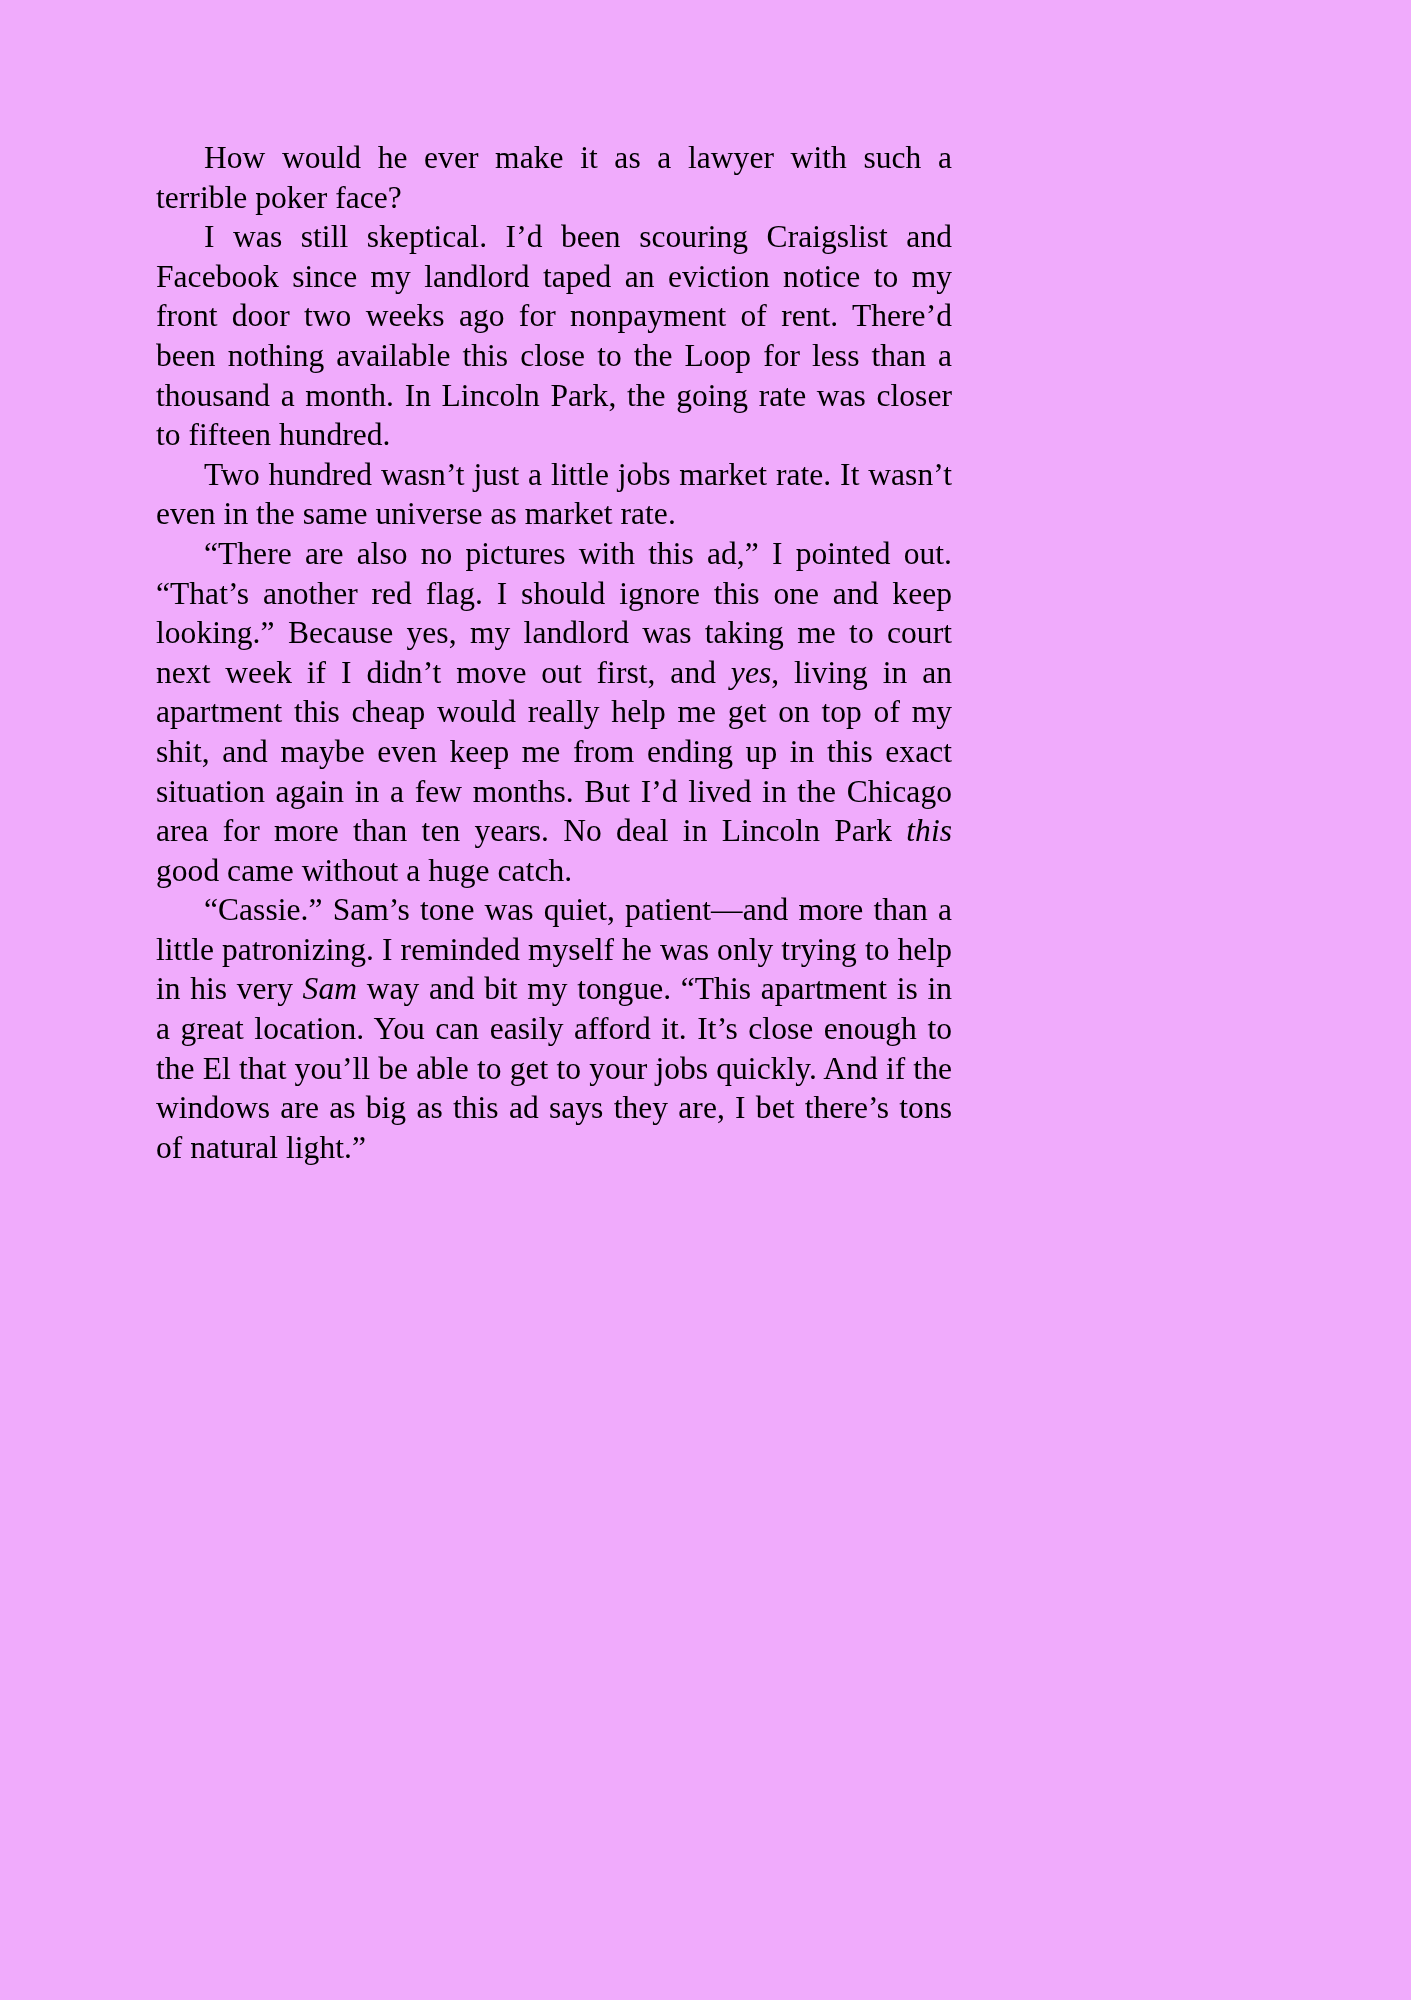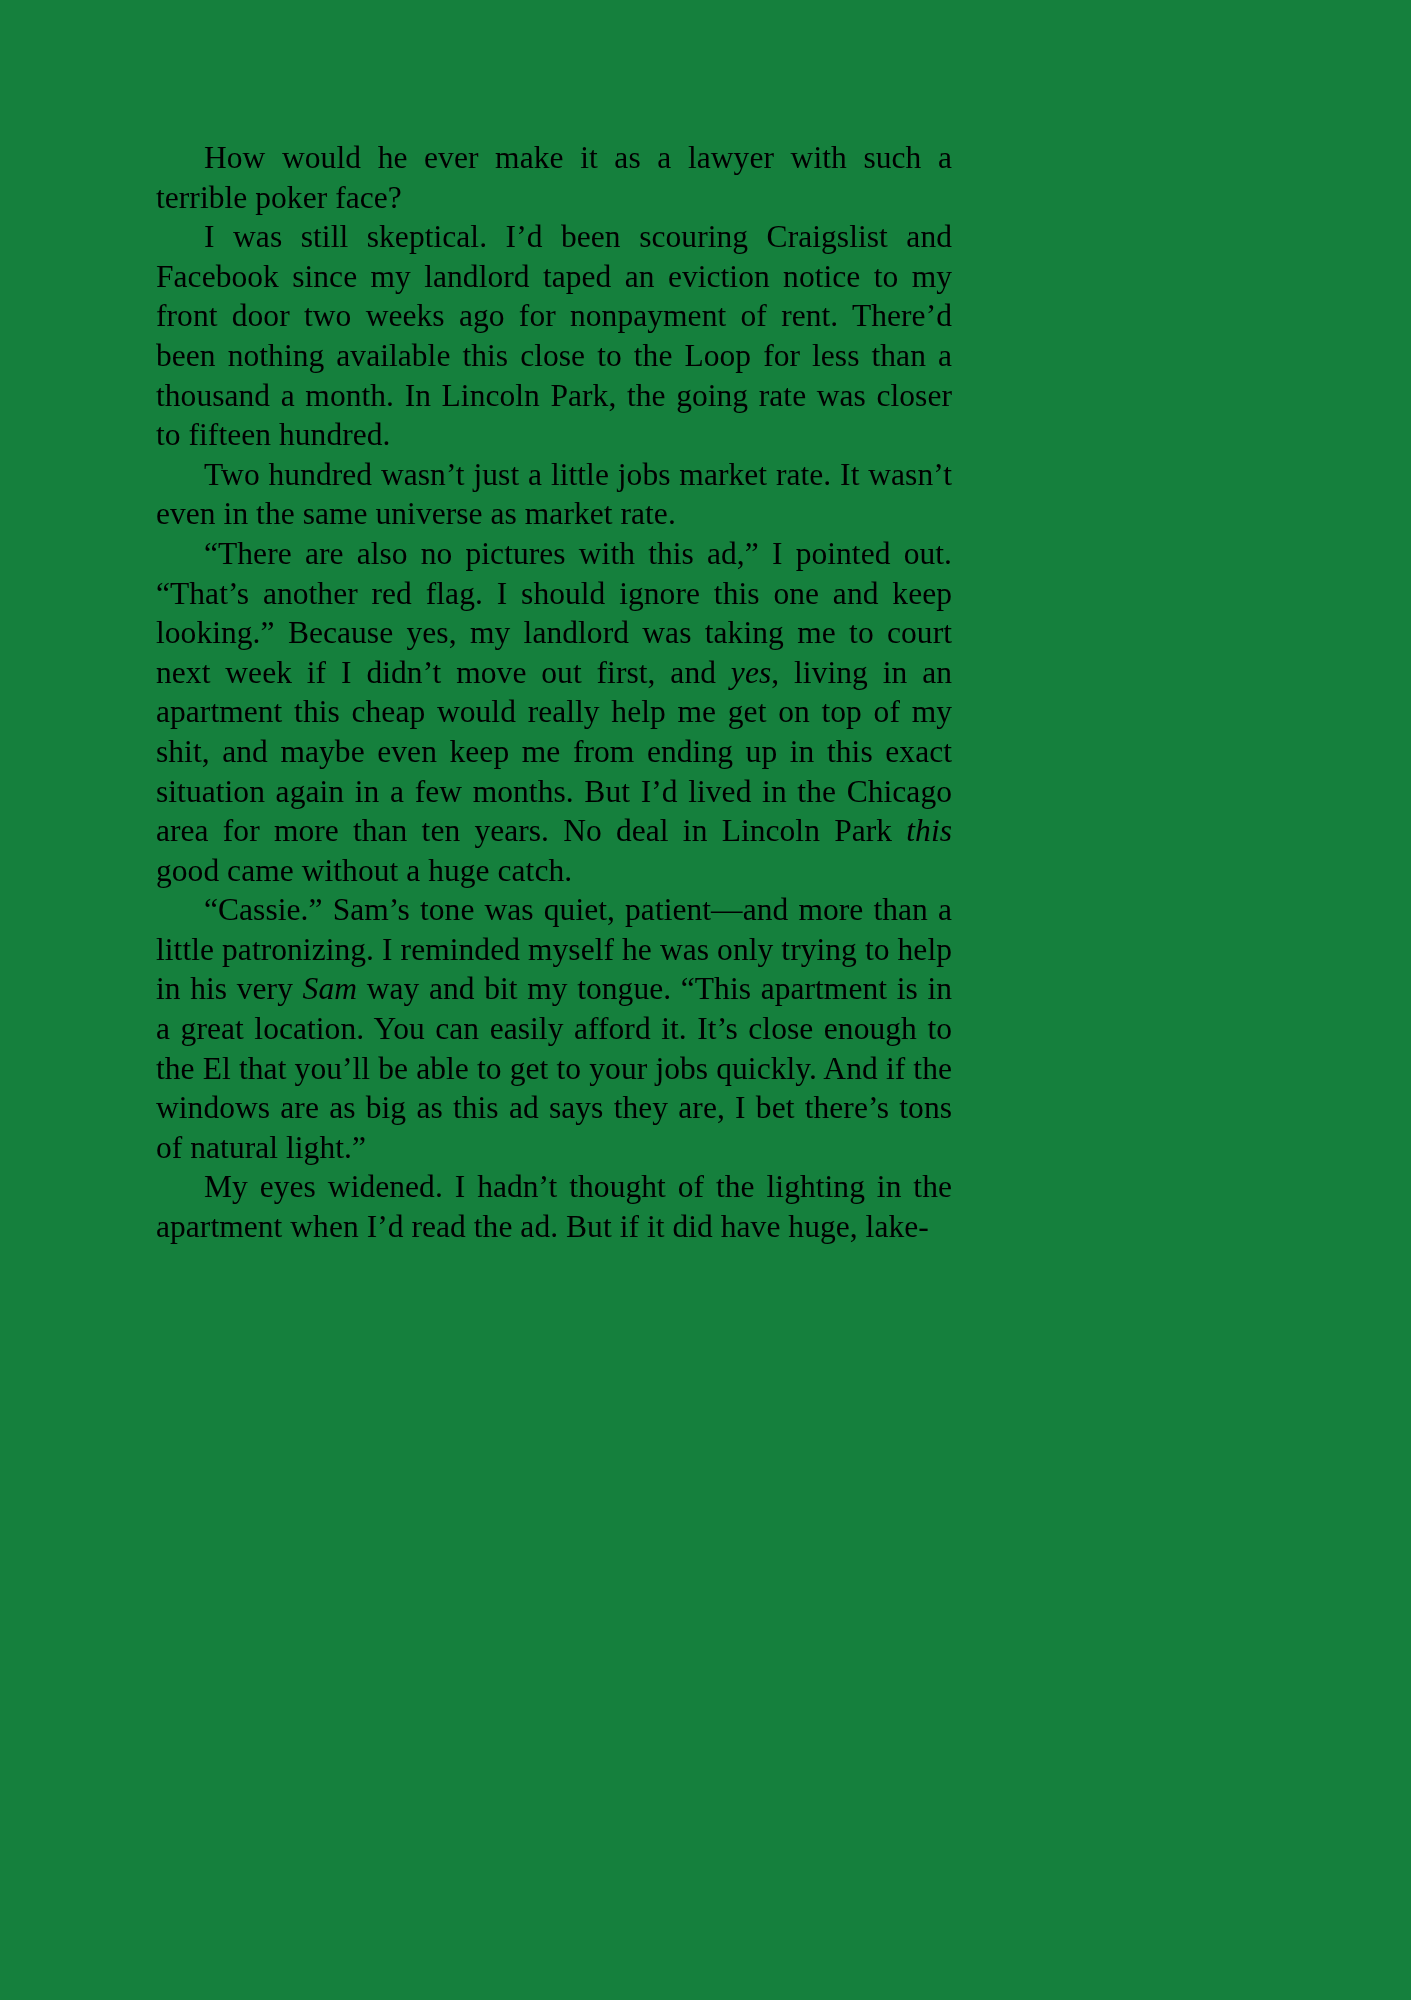"How would he ever make" #page { background: #15803d -> #f0abfc }
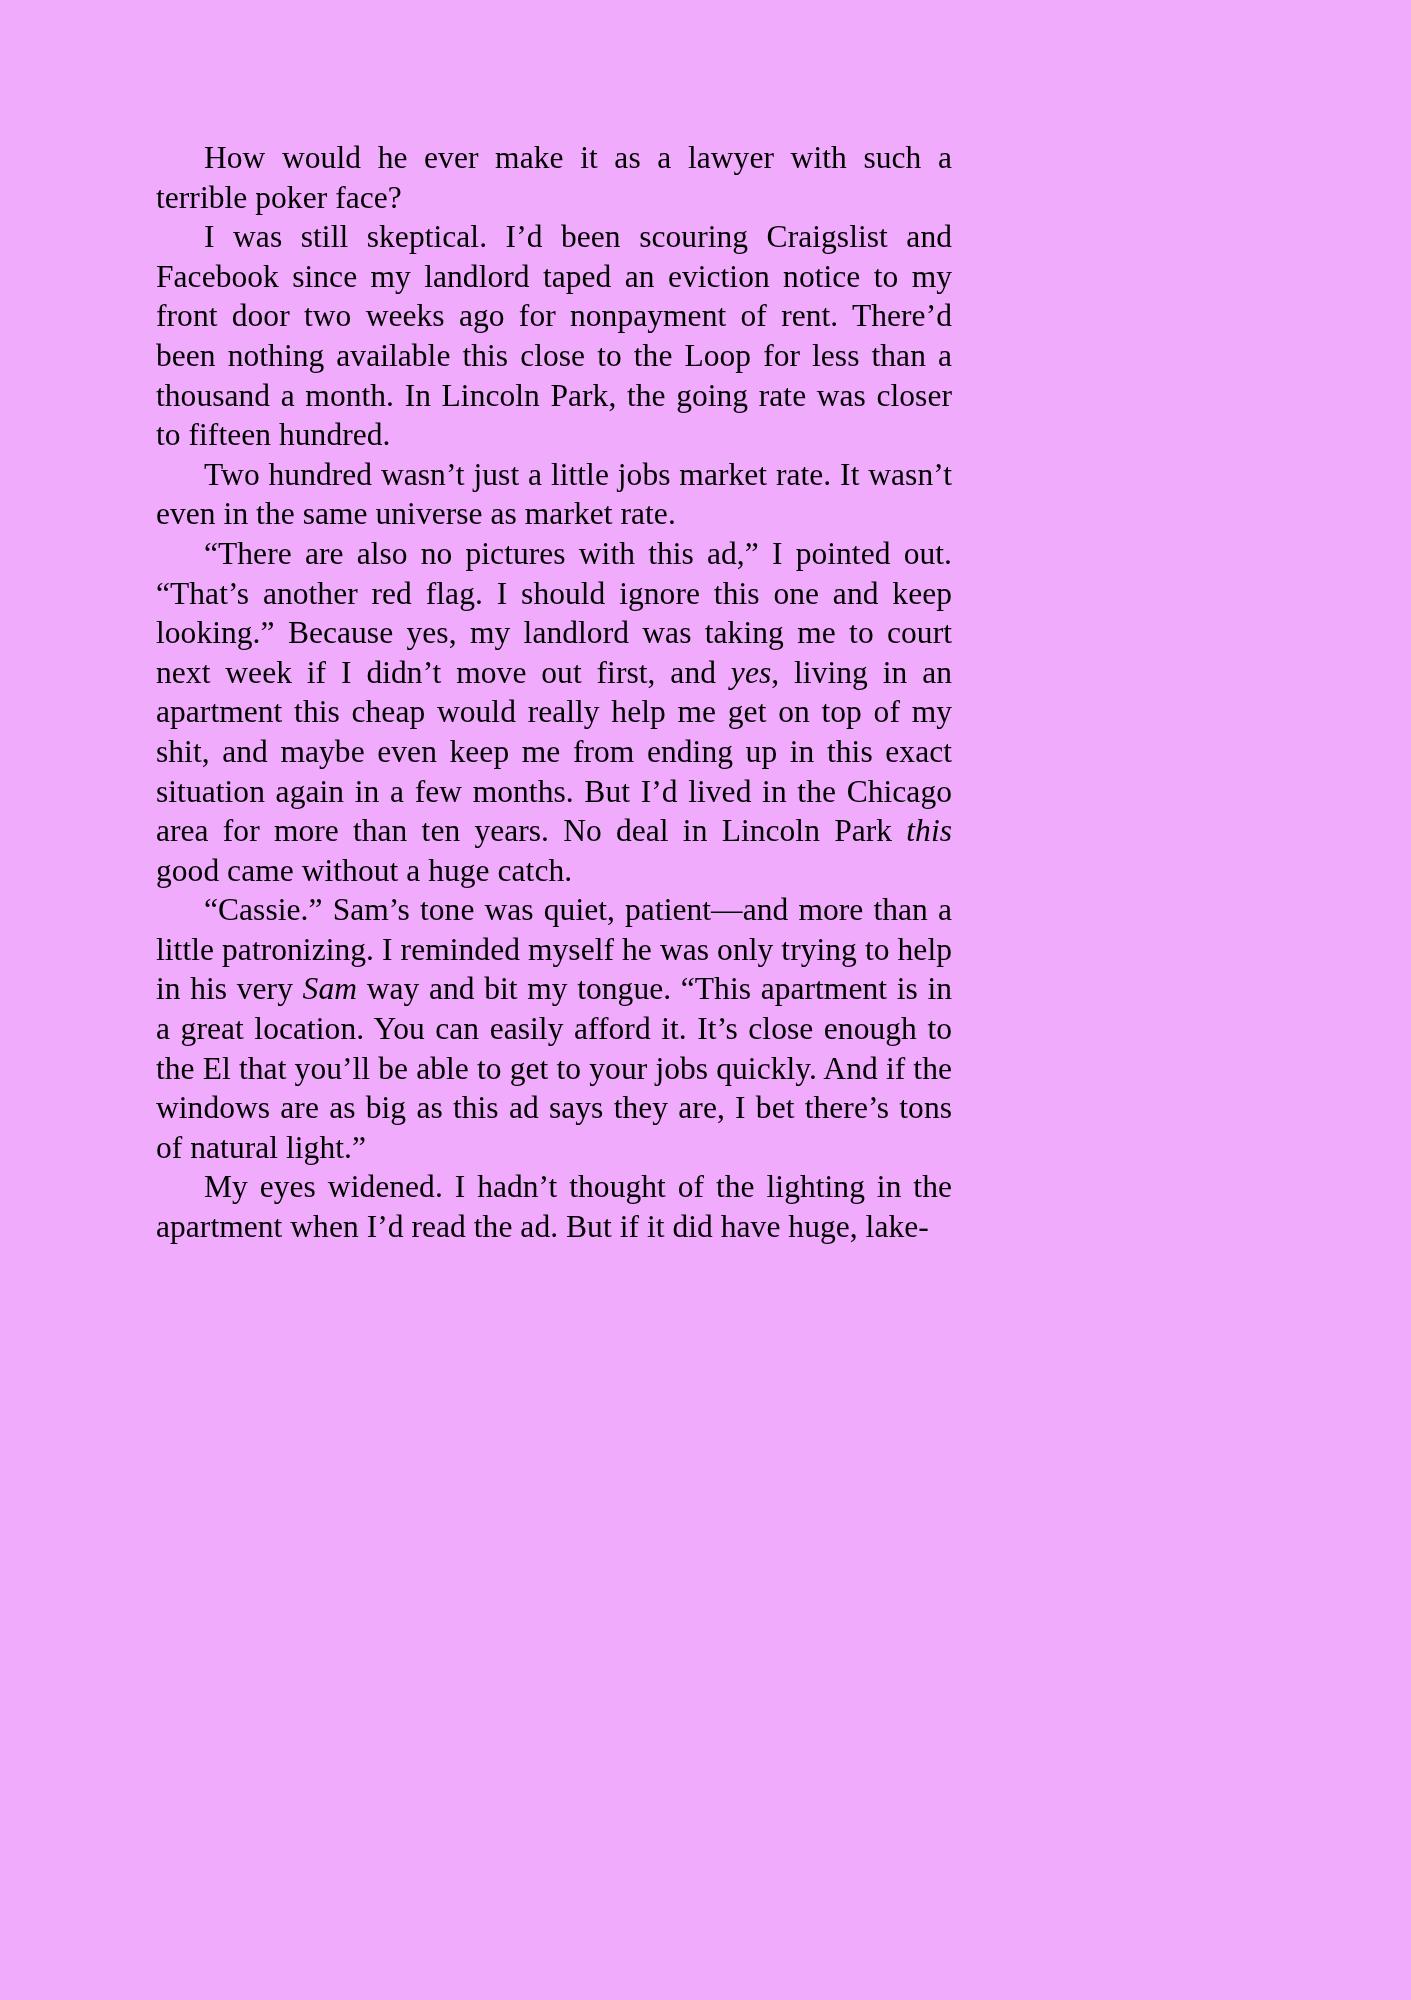"My eyes widened. I hadn’t" p.para { html: <p><span>My eyes widened. I hadn’t thought of the lighting in the apartment when I’d read the ad. But if it did have huge, lake-</span></p> -> none }
